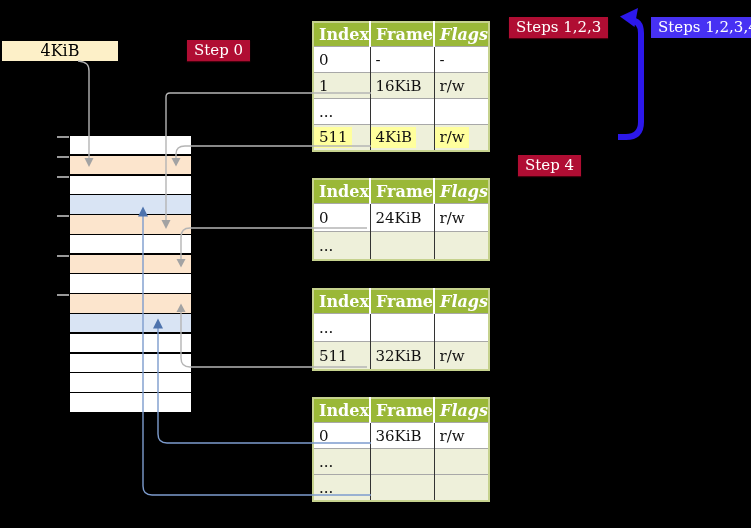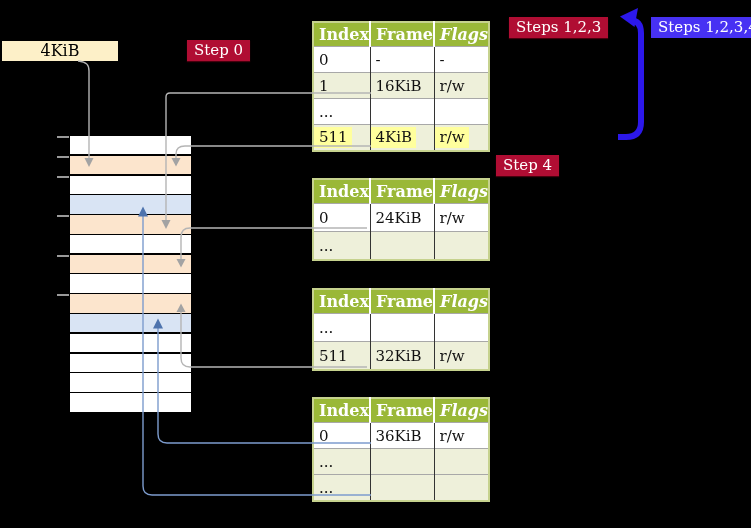"Step 4" div.steplabel { left: 496px -> 518px }
